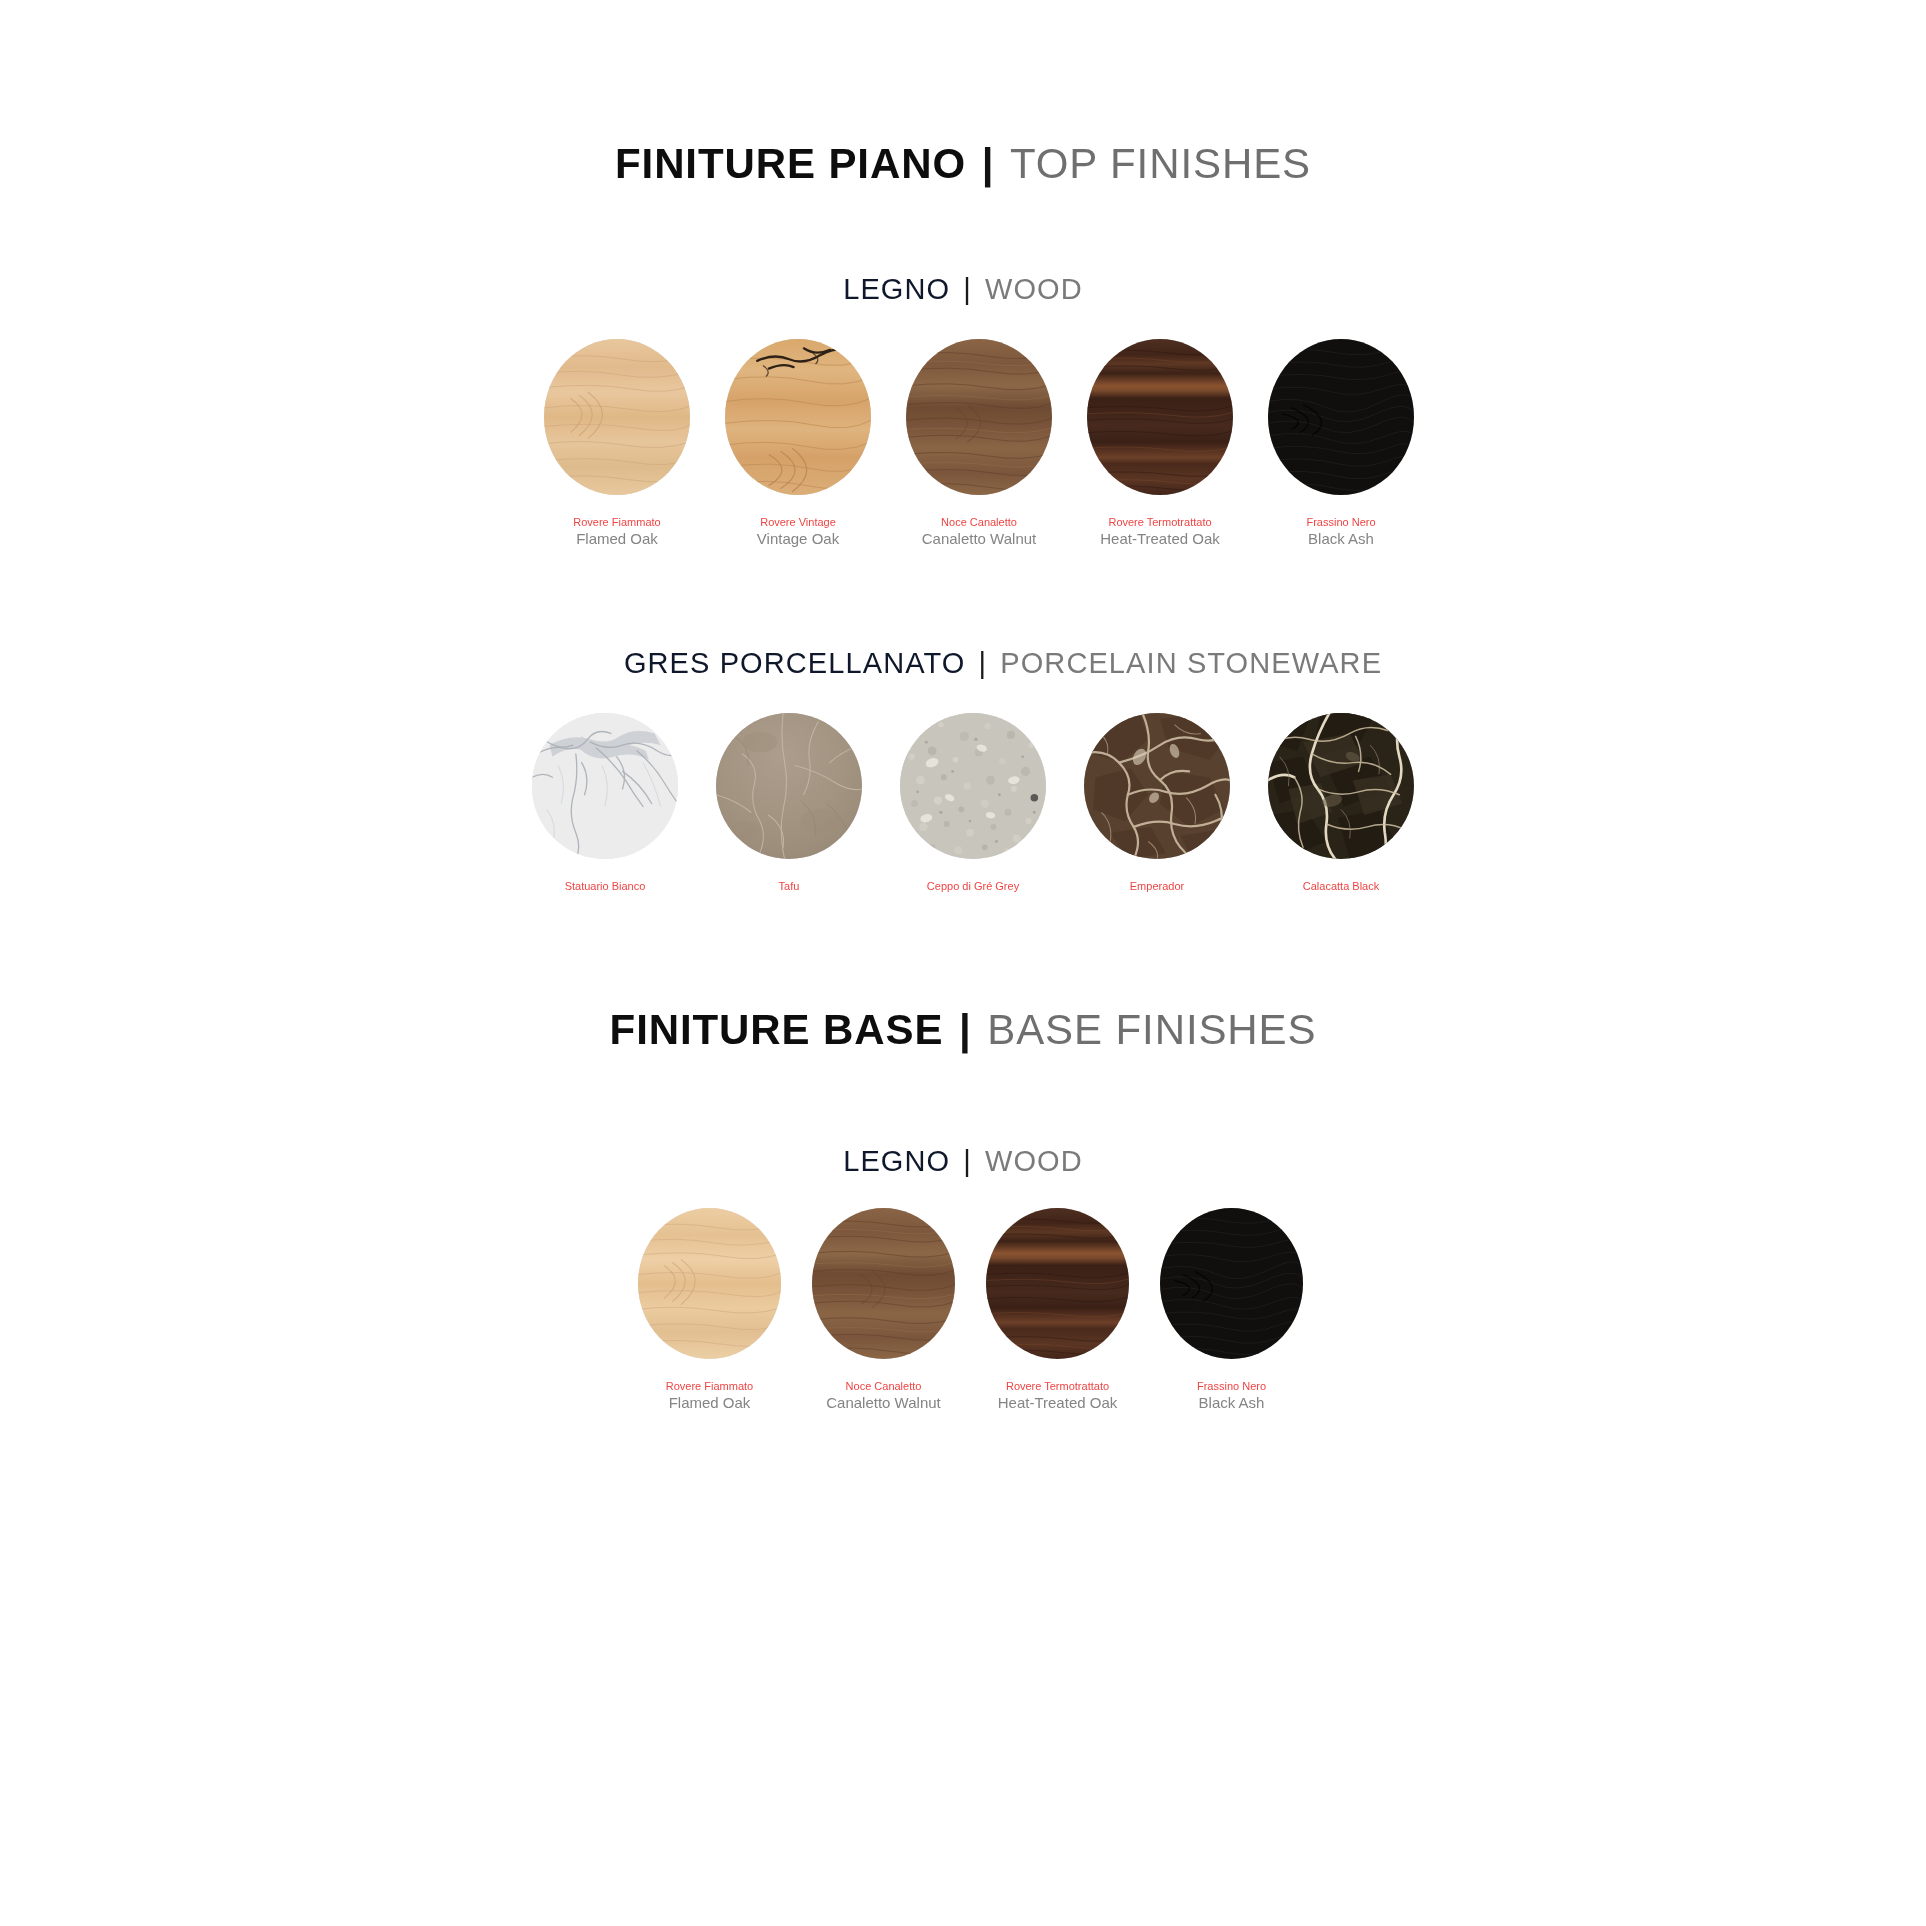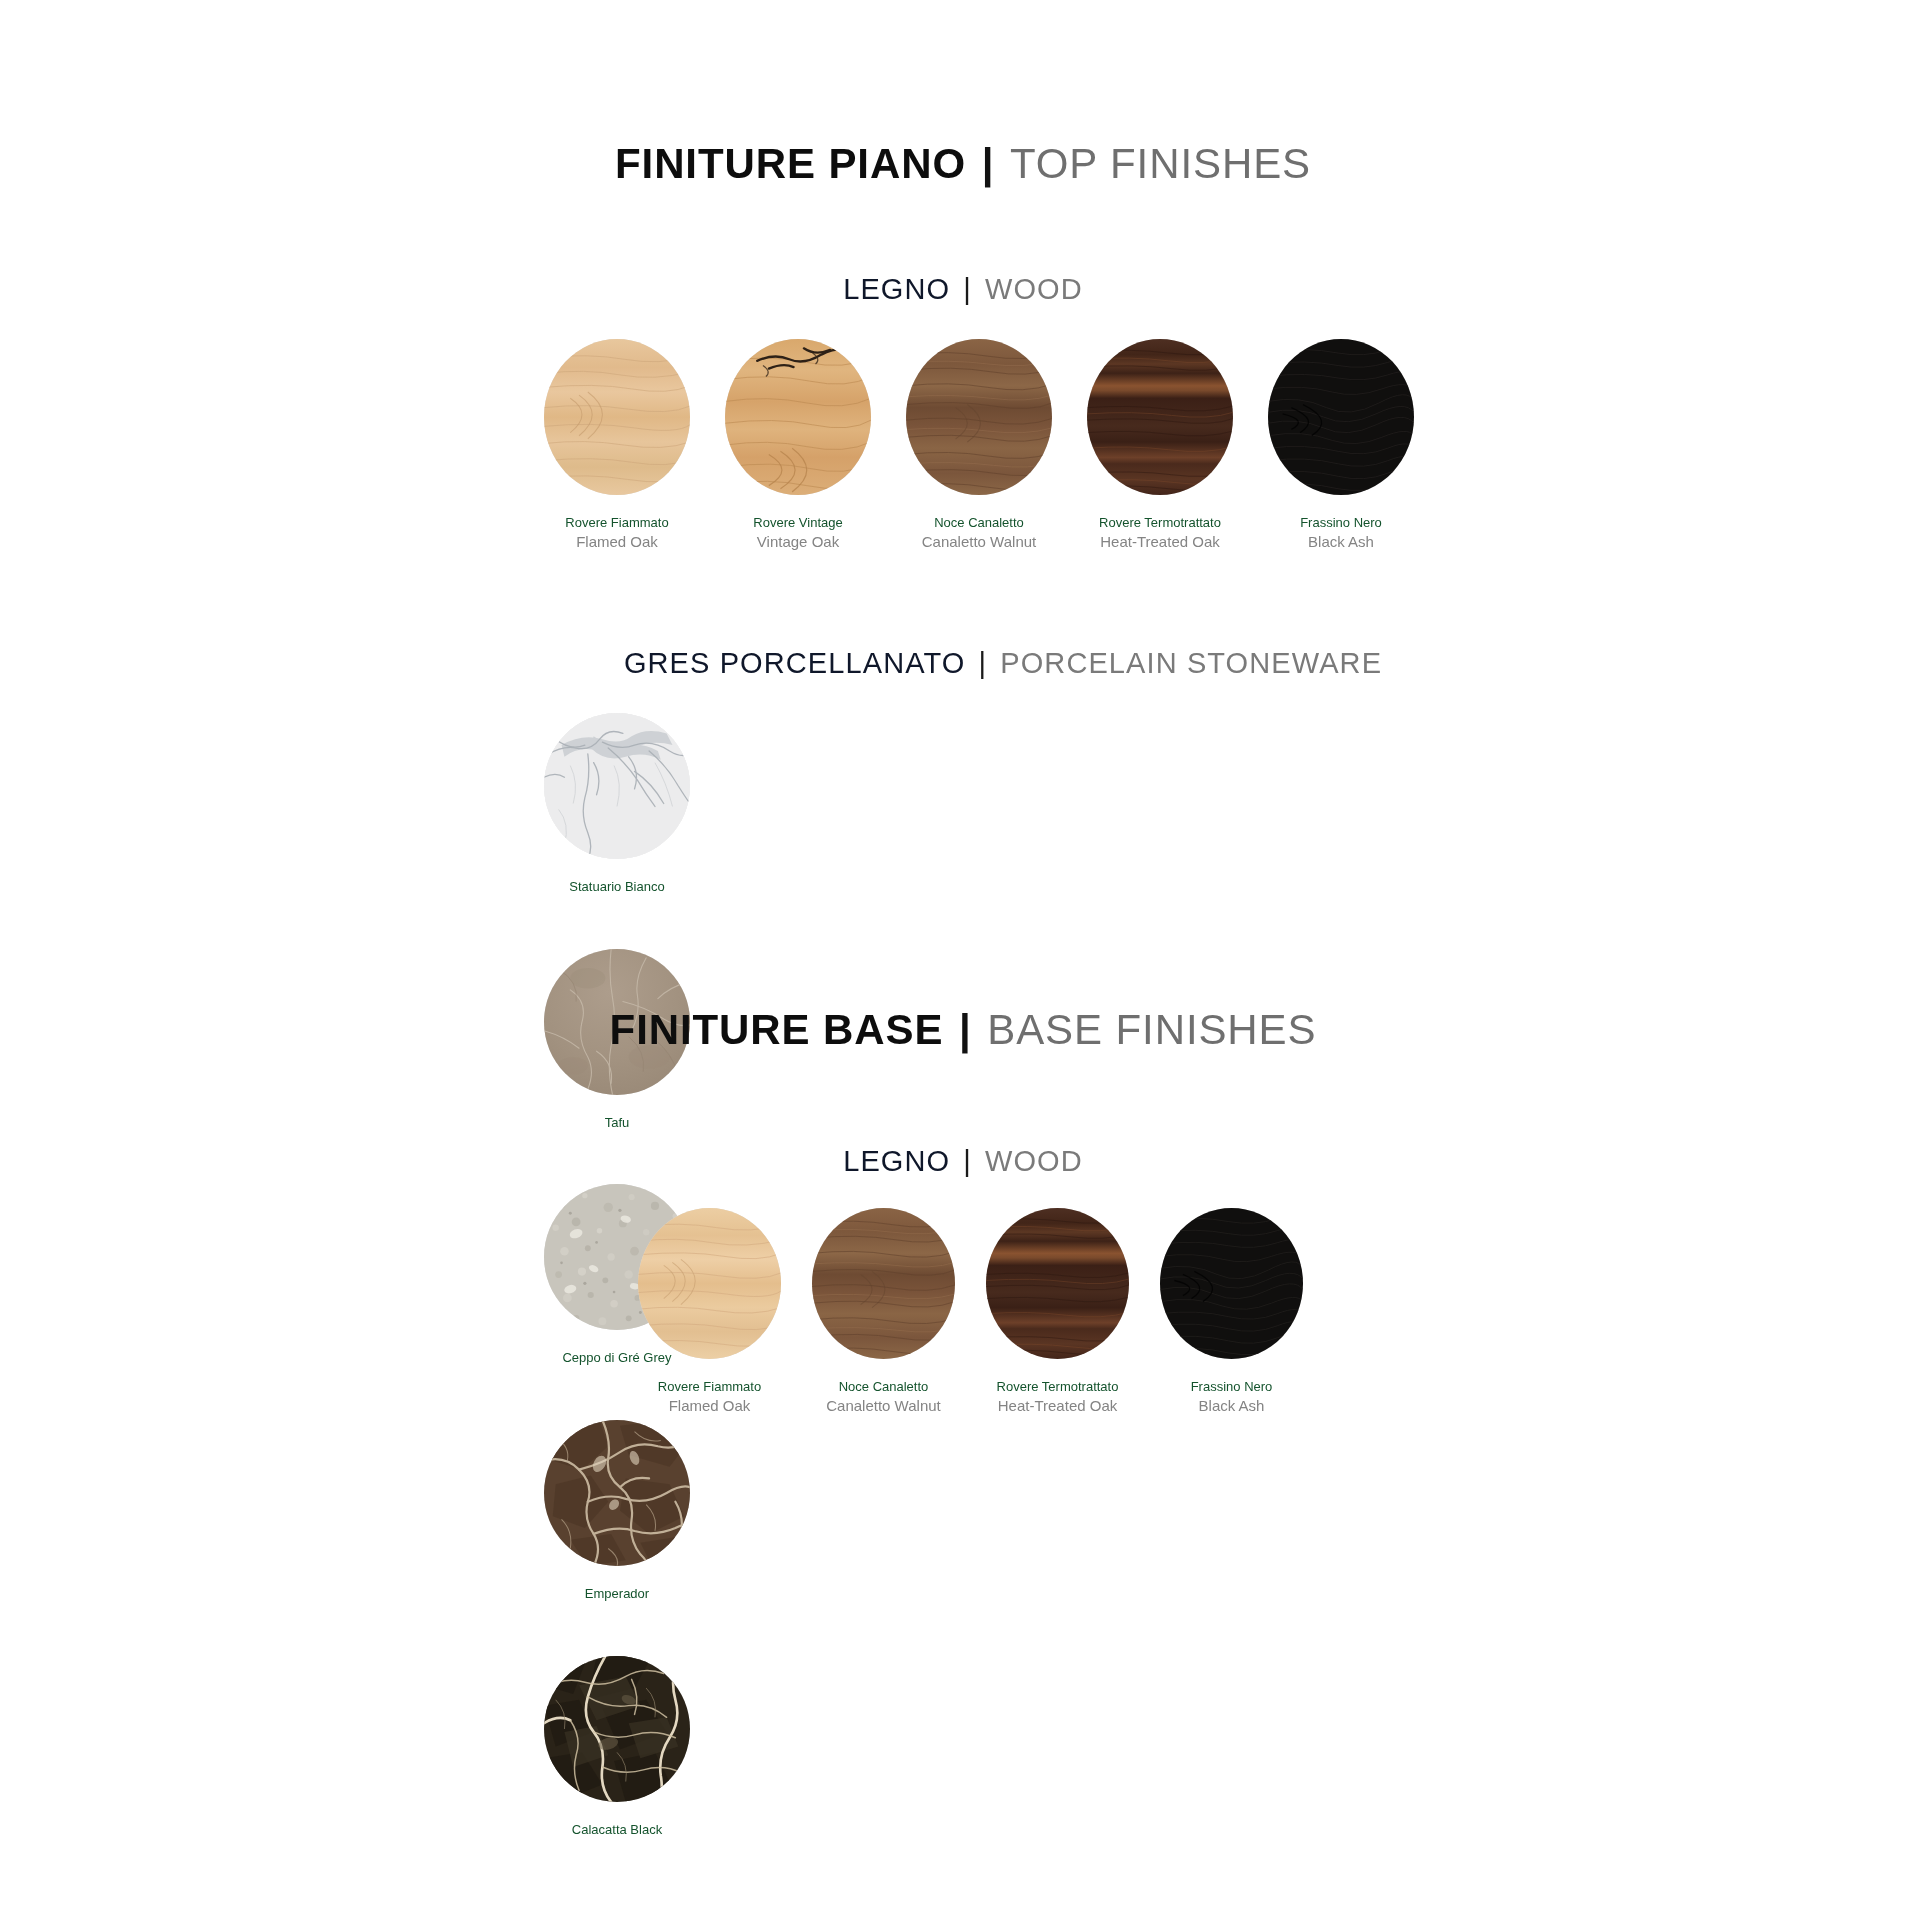"Rovere Fiammato" .cap-it { color: #14532d -> #ef4444; font-size: 13px -> 11px }
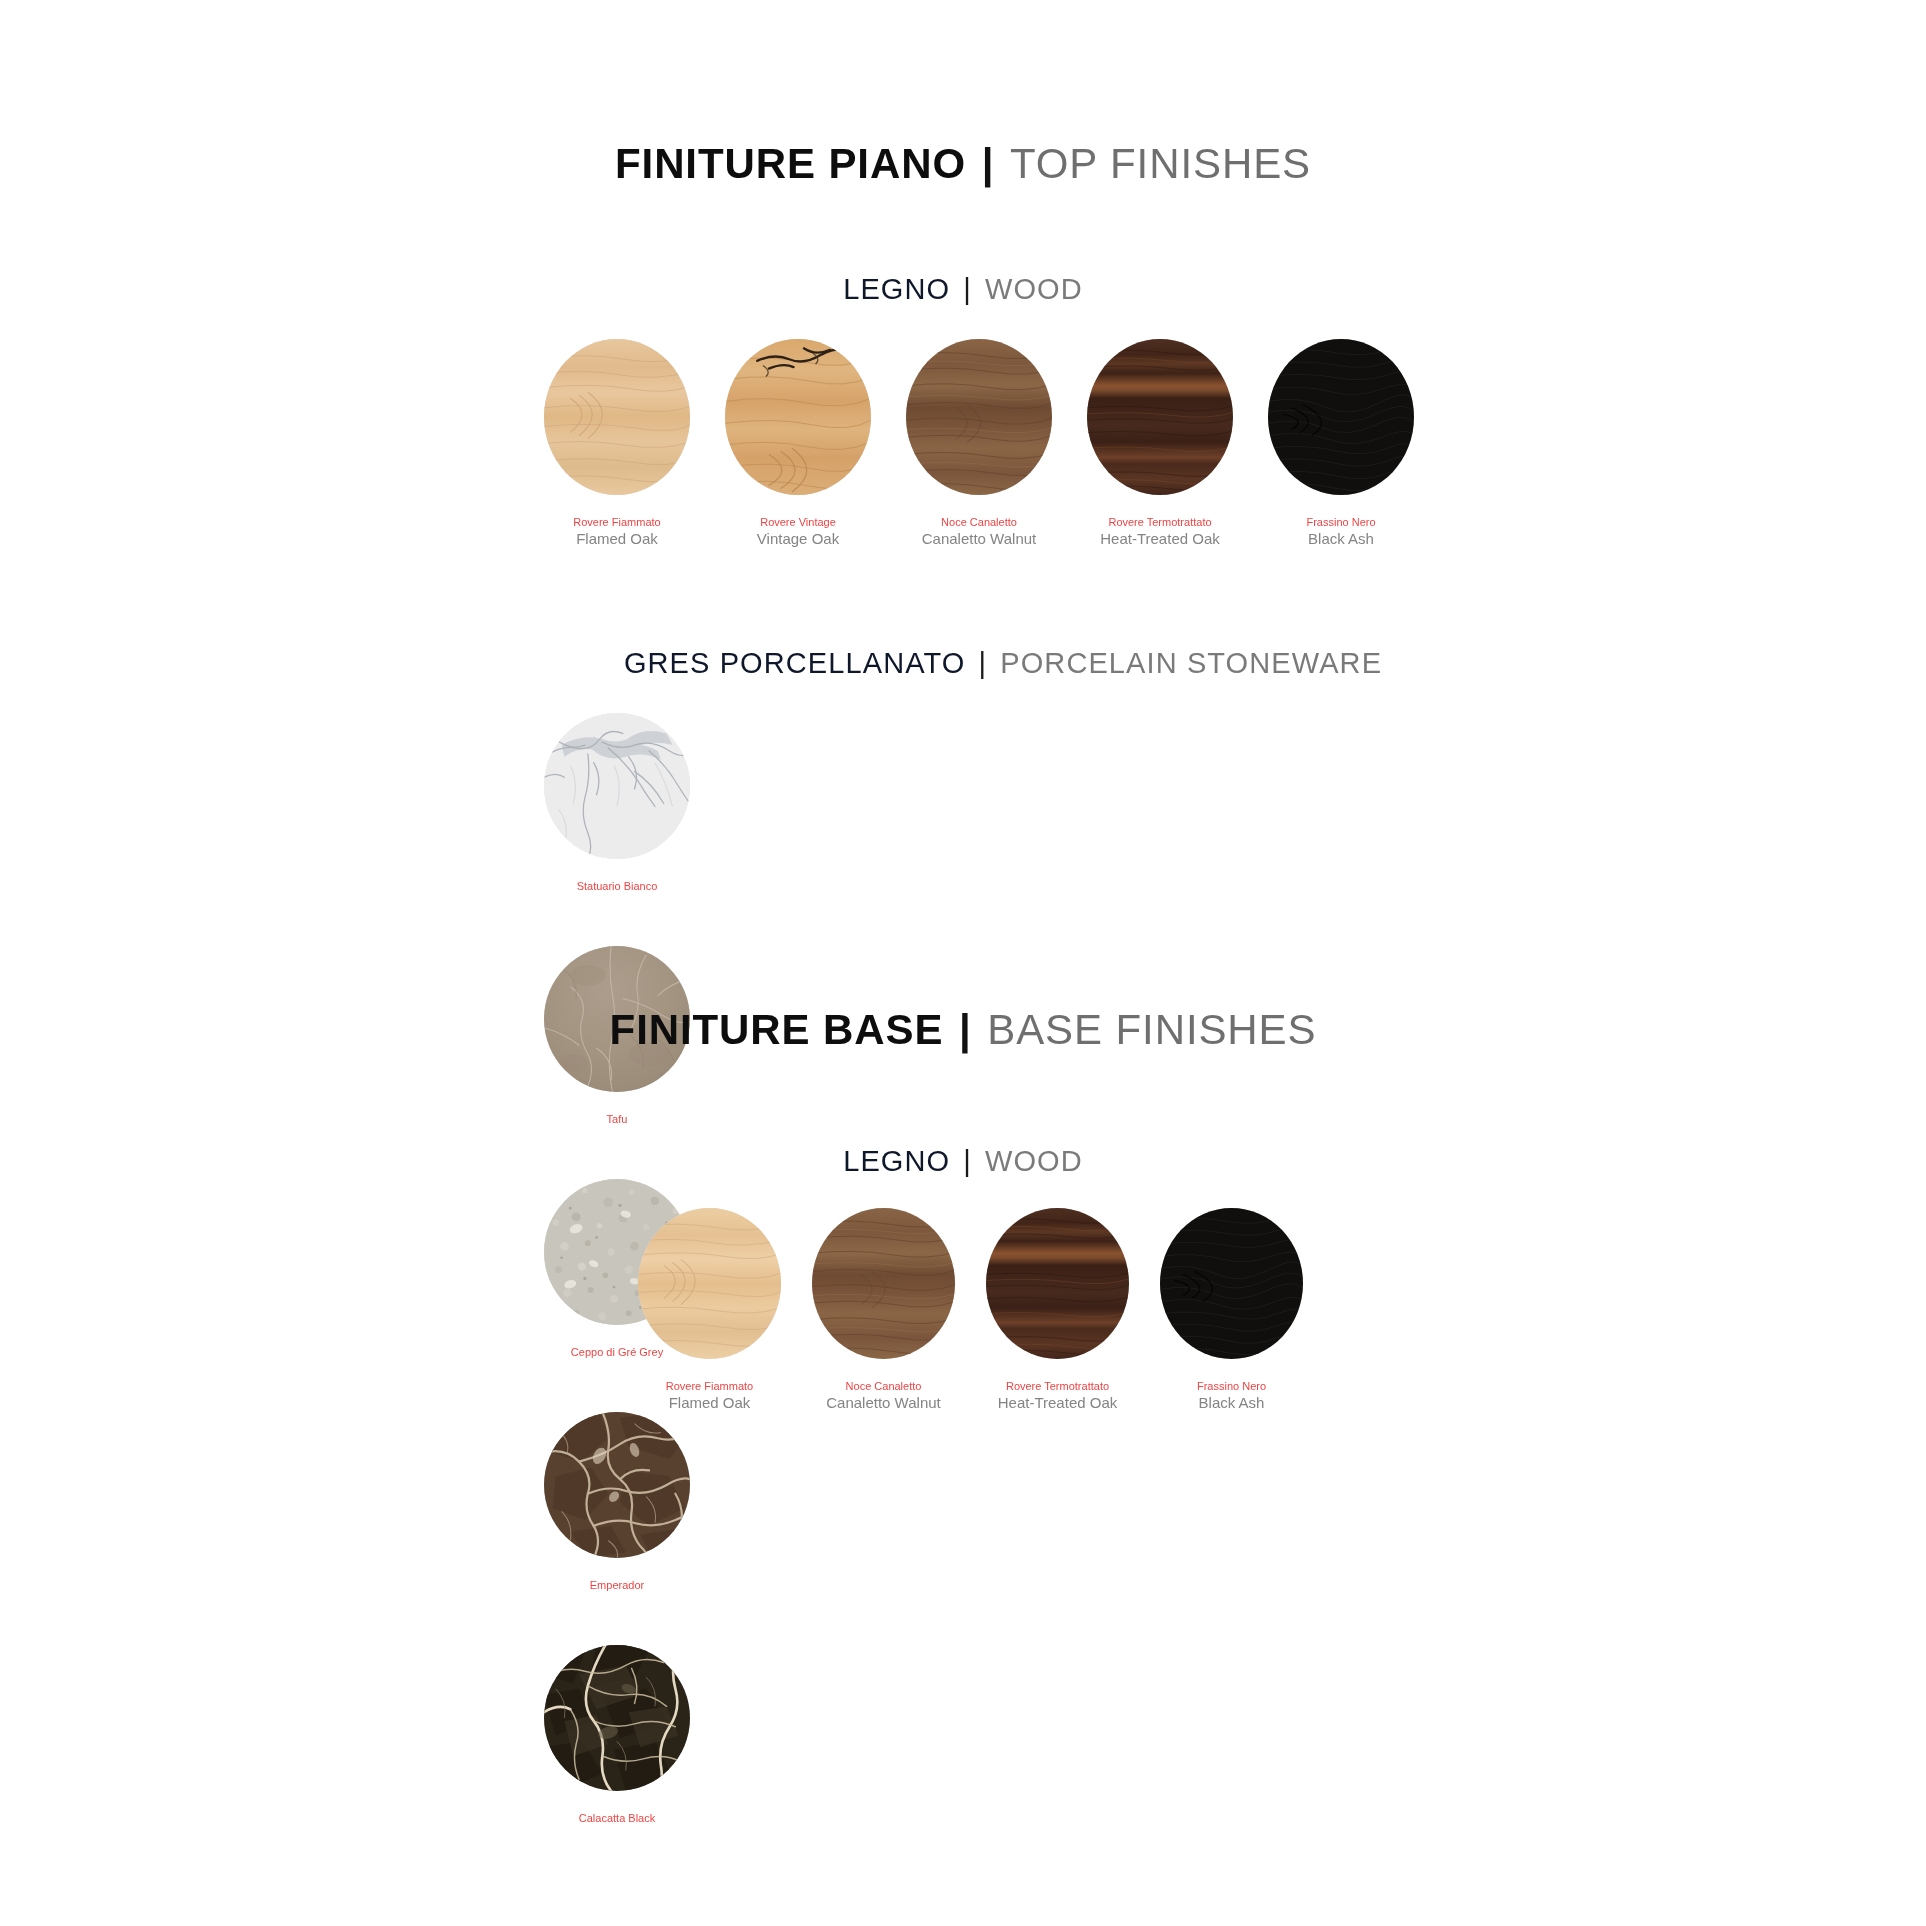"Statuario Bianco" div.row { flex-direction: column -> none; gap: 53px -> 38px; left: 544px -> 532px }
